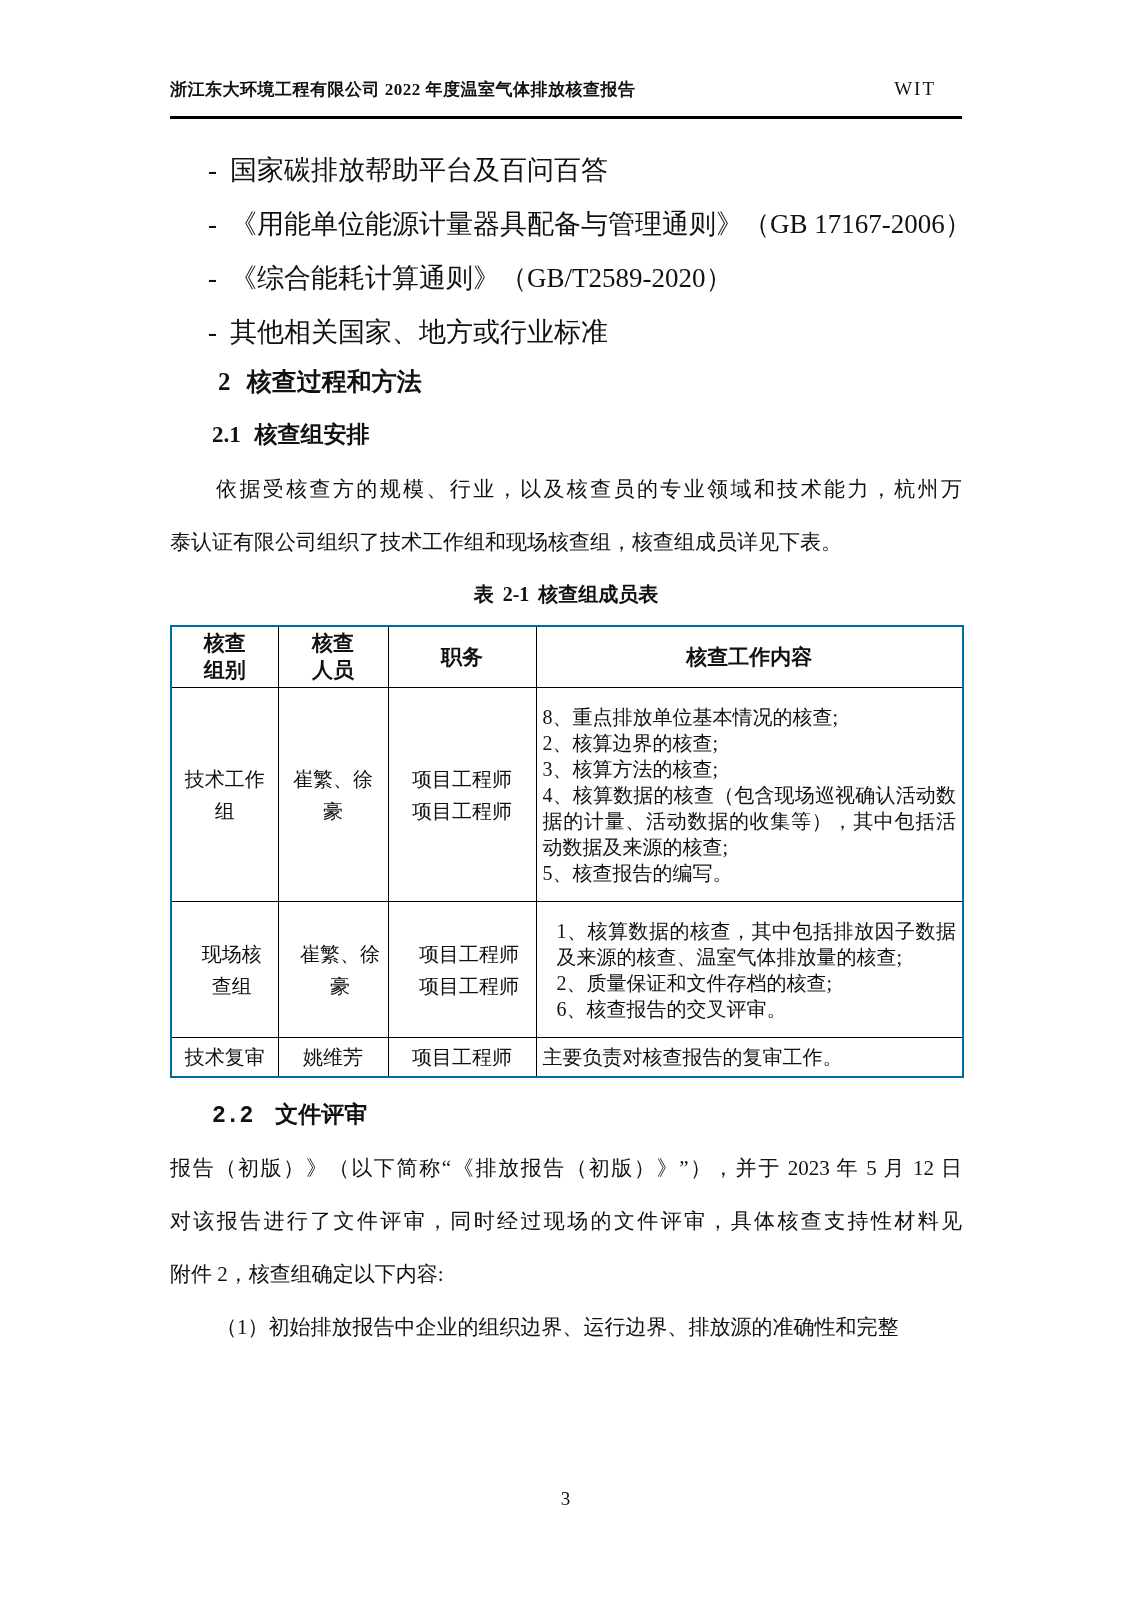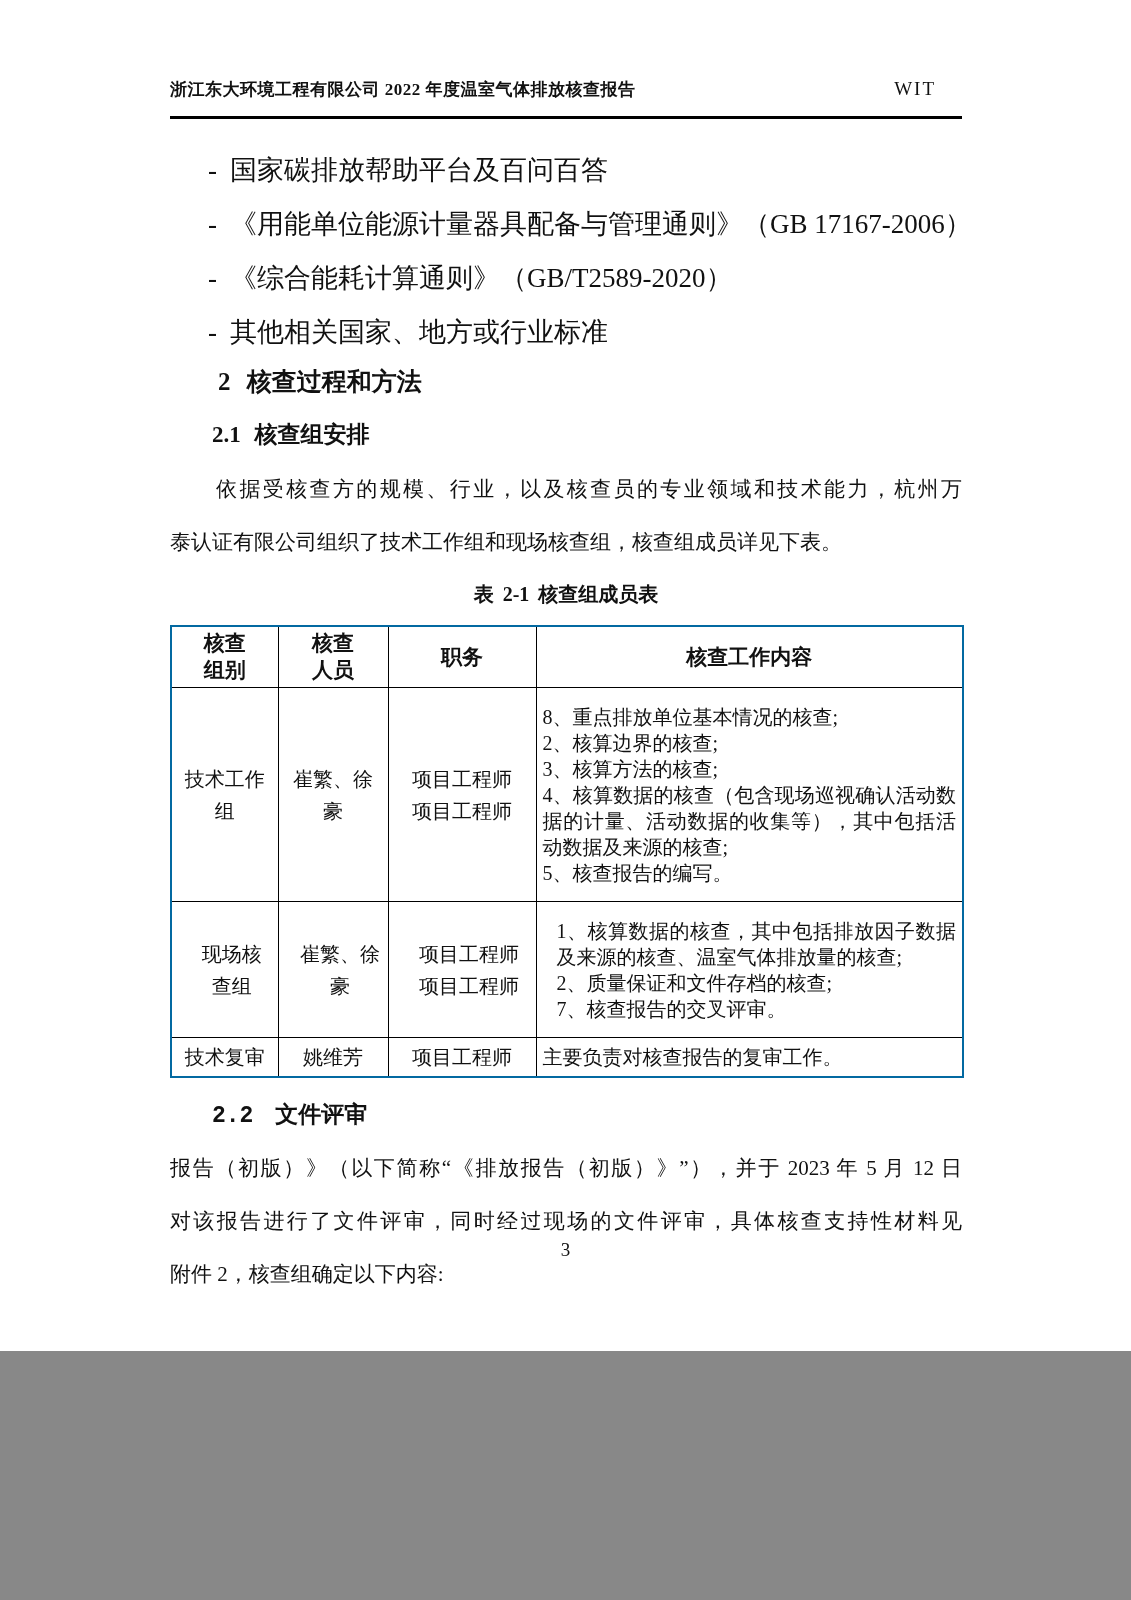"浙江东大环境工程有限公司 2022 年度温室气体排放核查报告" .page { height: 1351px -> 1600px }
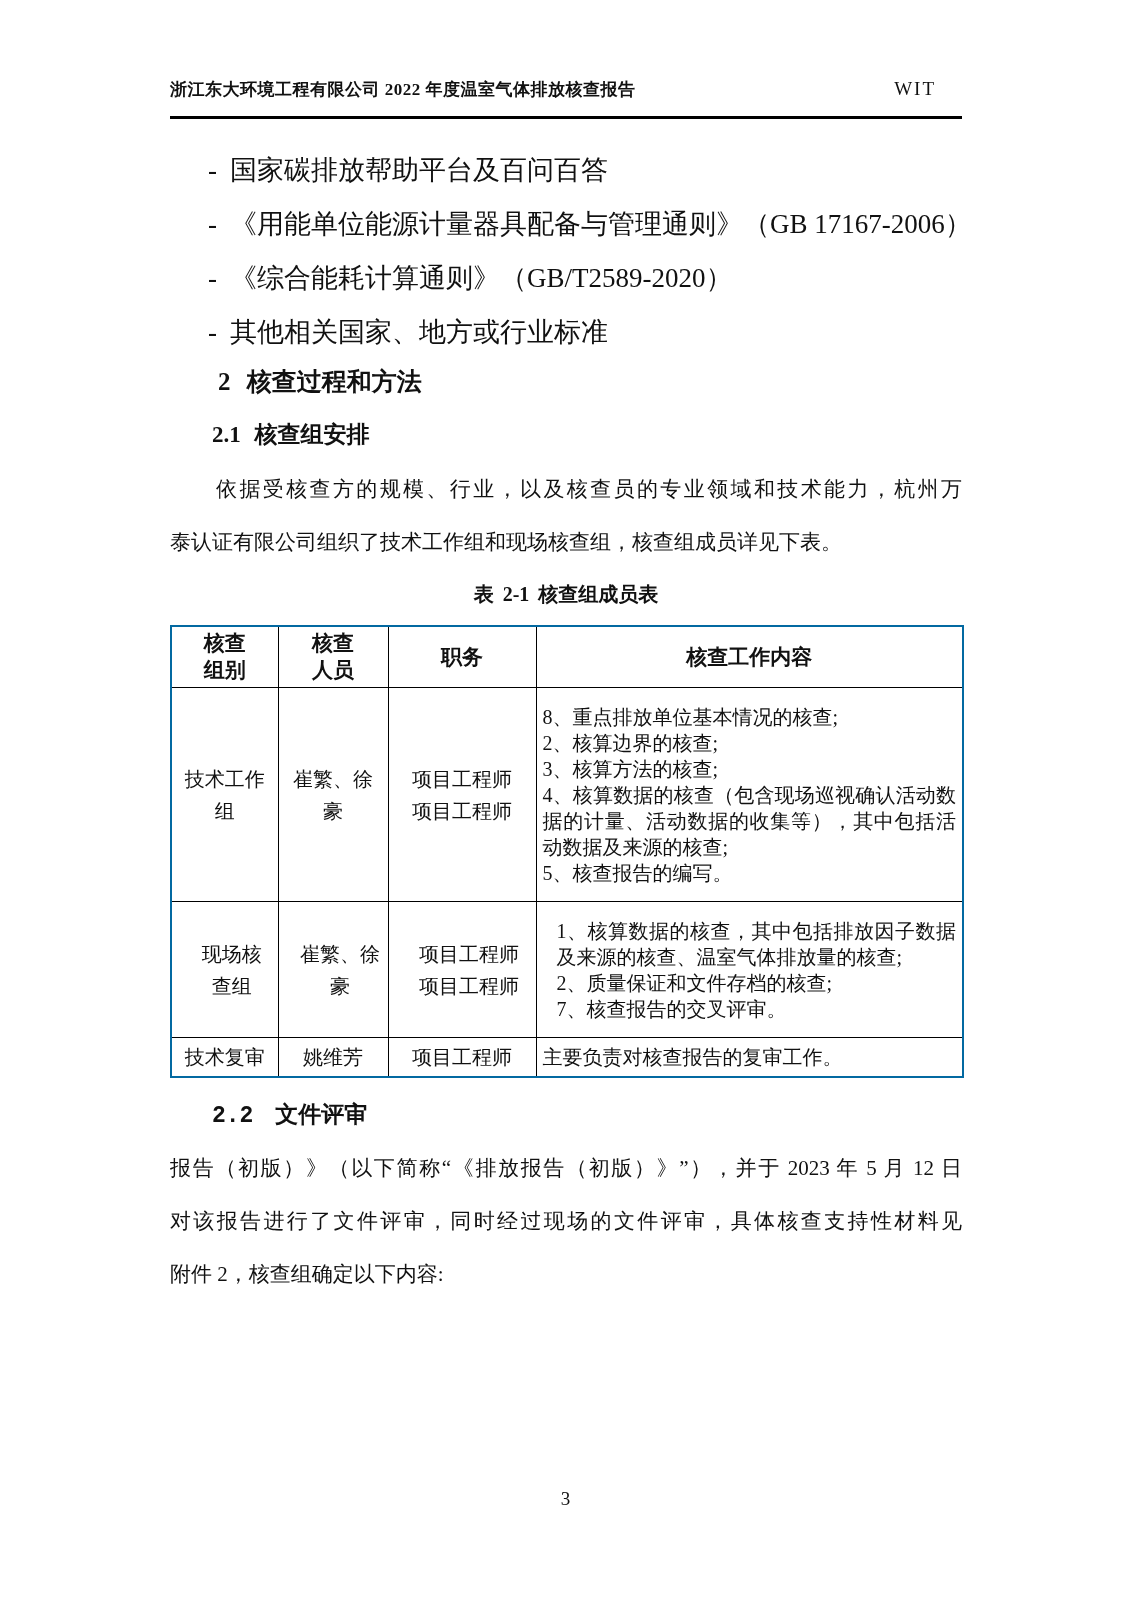"7、核查报告的交叉评审。" p { text: 7 -> 6 }
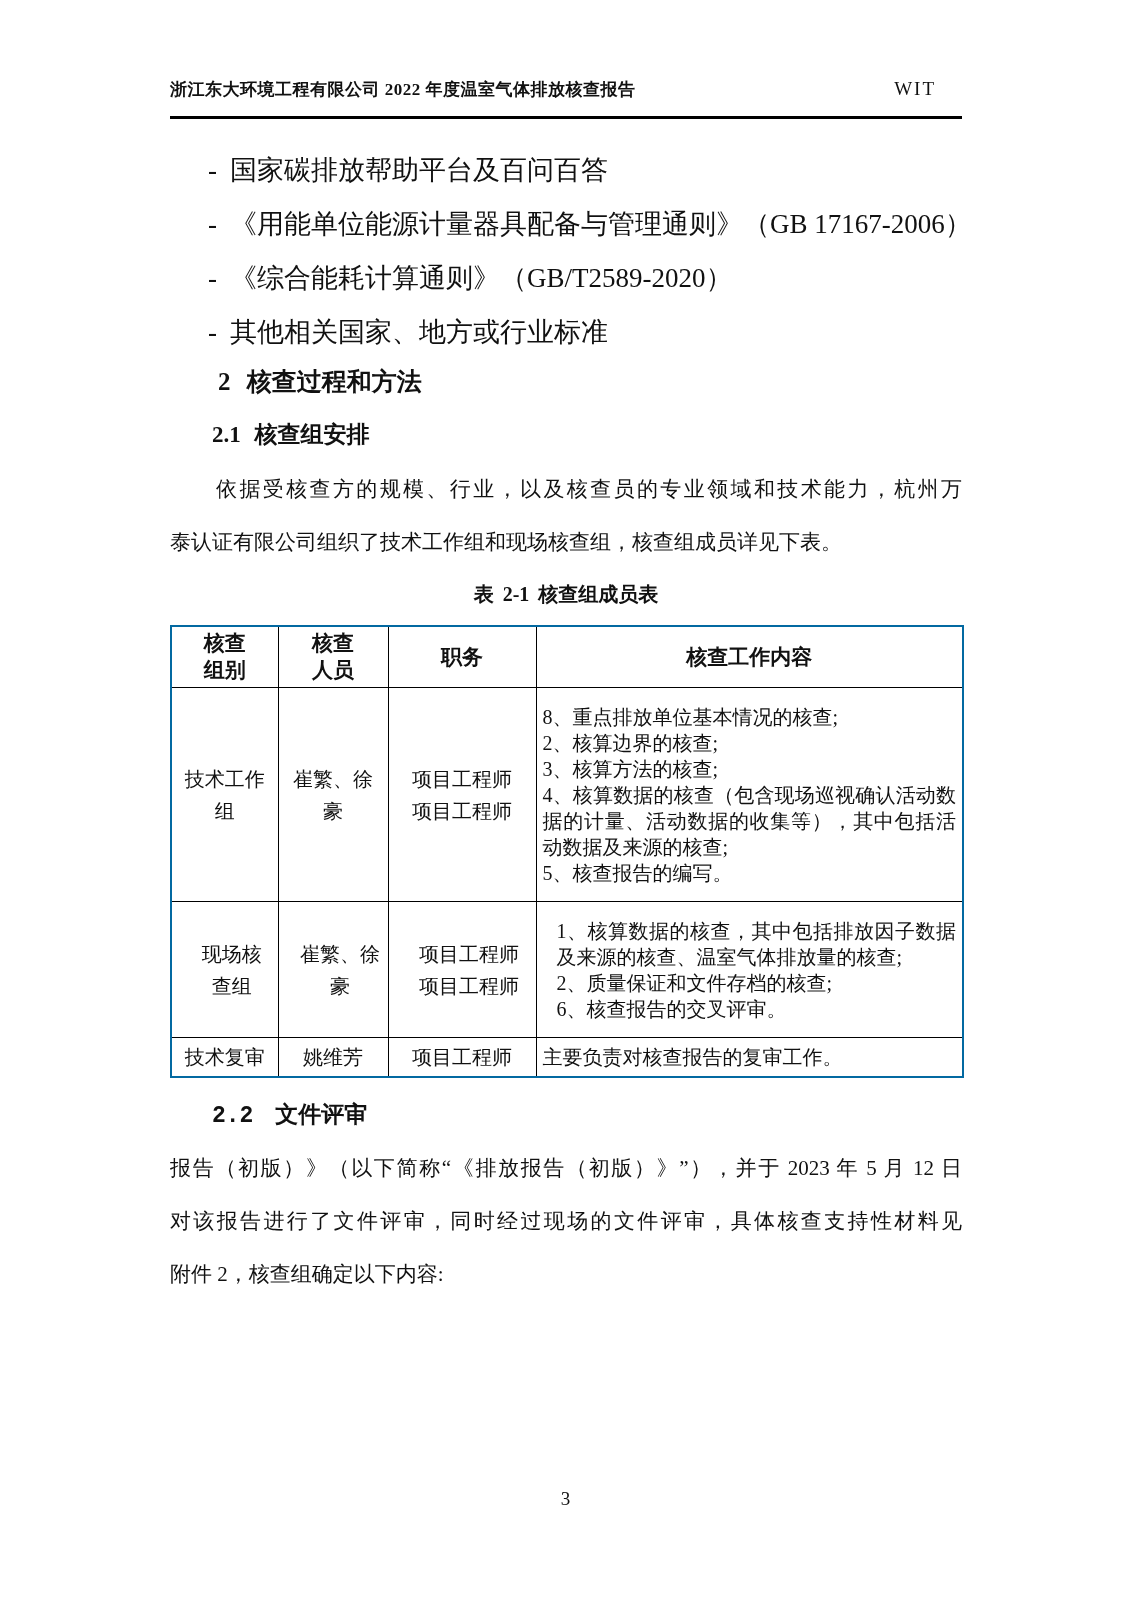"（1）初始排放报告中企业的组织边界、运行边界、排放源的准确性和完整" div.pline { html: none -> <div>（1）初始排放报告中企业的组织边界、运行边界、排放源的准确性和完整</div> }
